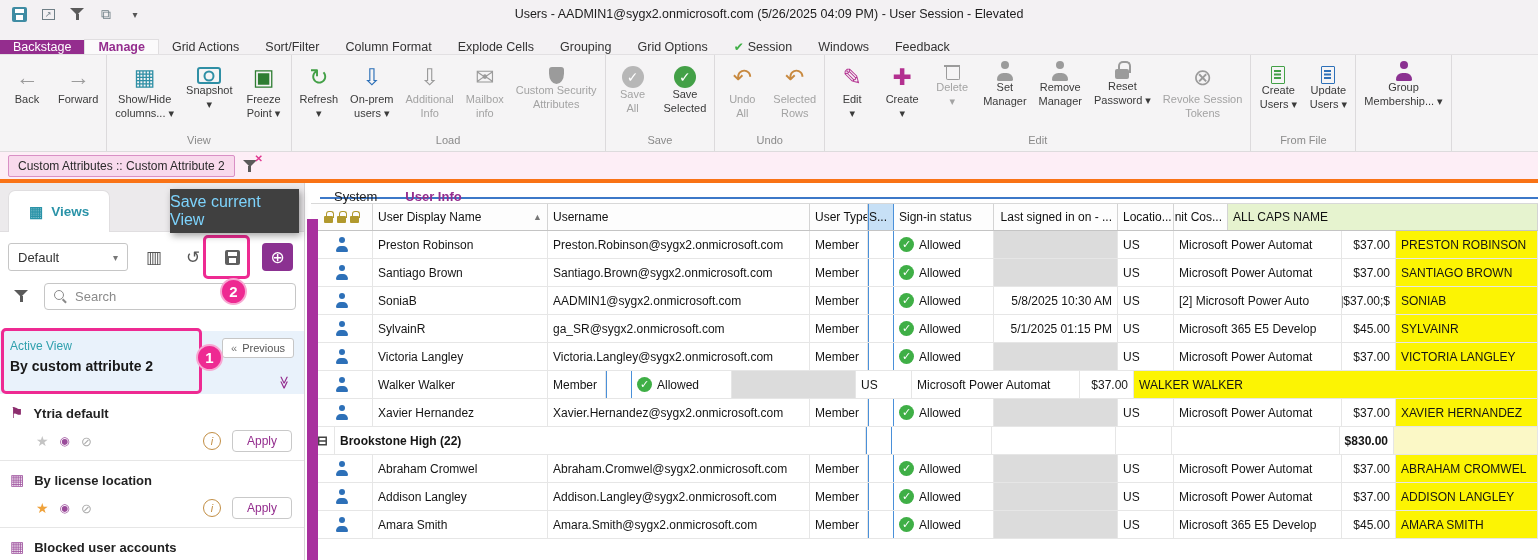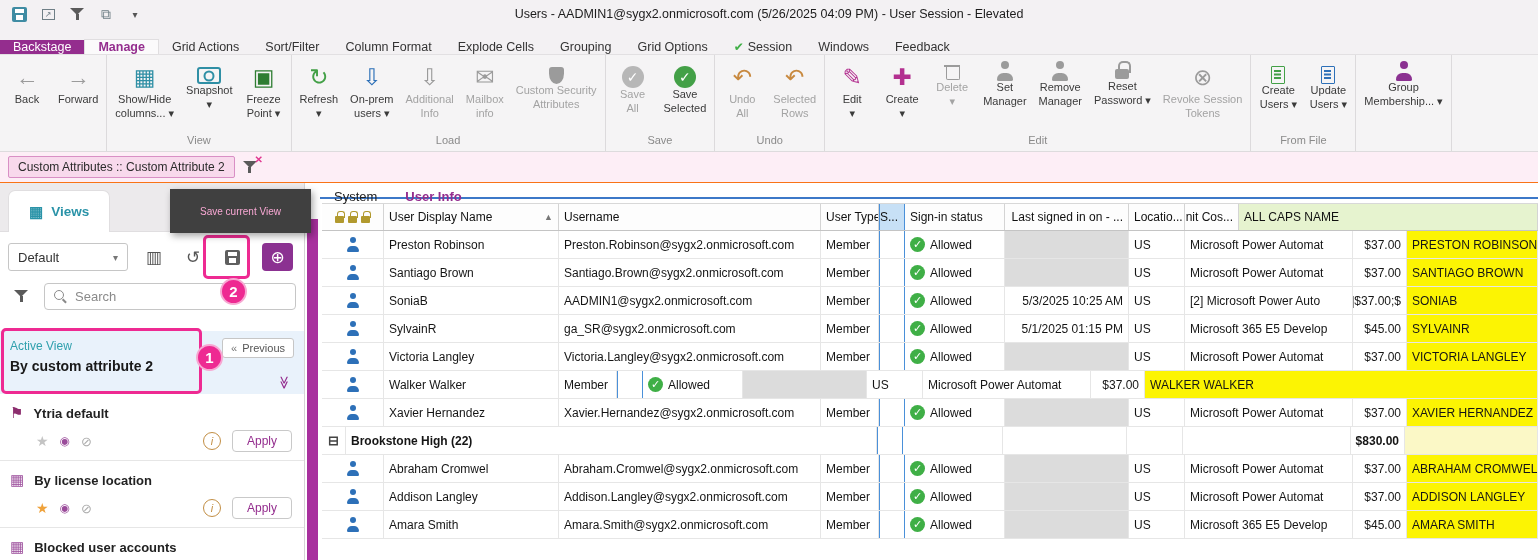"Custom Attributes :: Custom Attribute" .filterbar { border-bottom: 1px solid #f97316 -> 4px solid #f97316 }
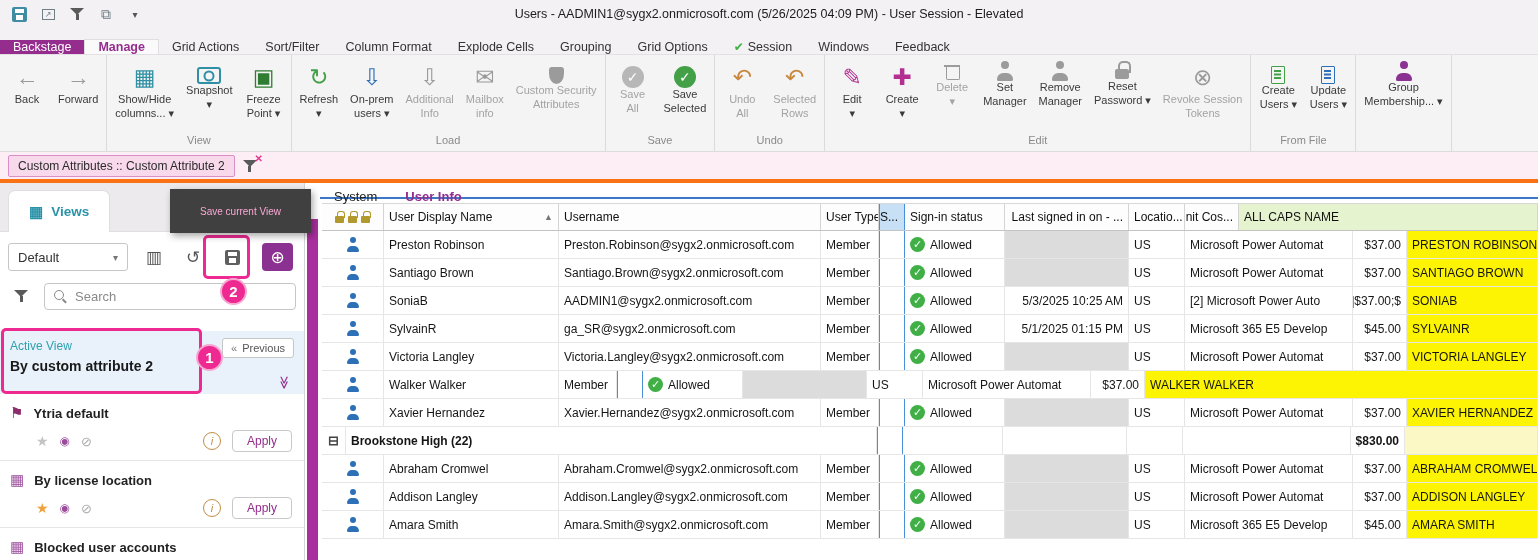"Save current View" .tooltip { color: #f9a8d4 -> #7dd3fc; font-size: 10px -> 16px; width: 141px -> 129px }
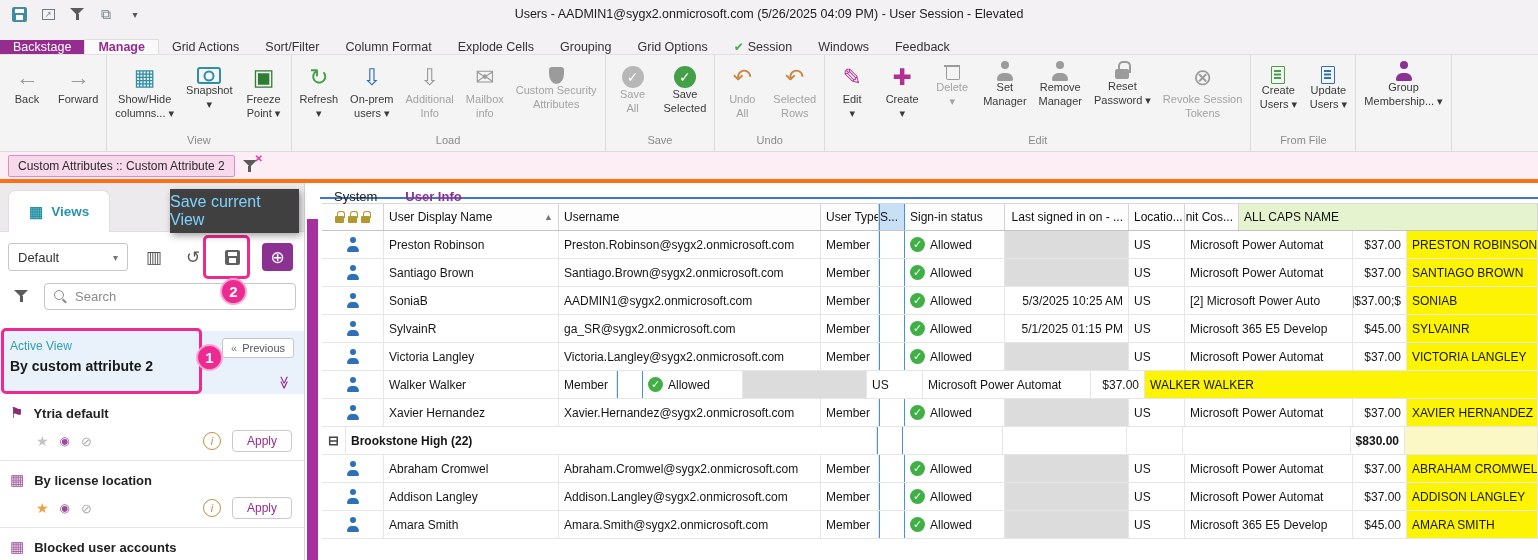"User Display Name" .gwrap { margin-left: 17px -> 6px }
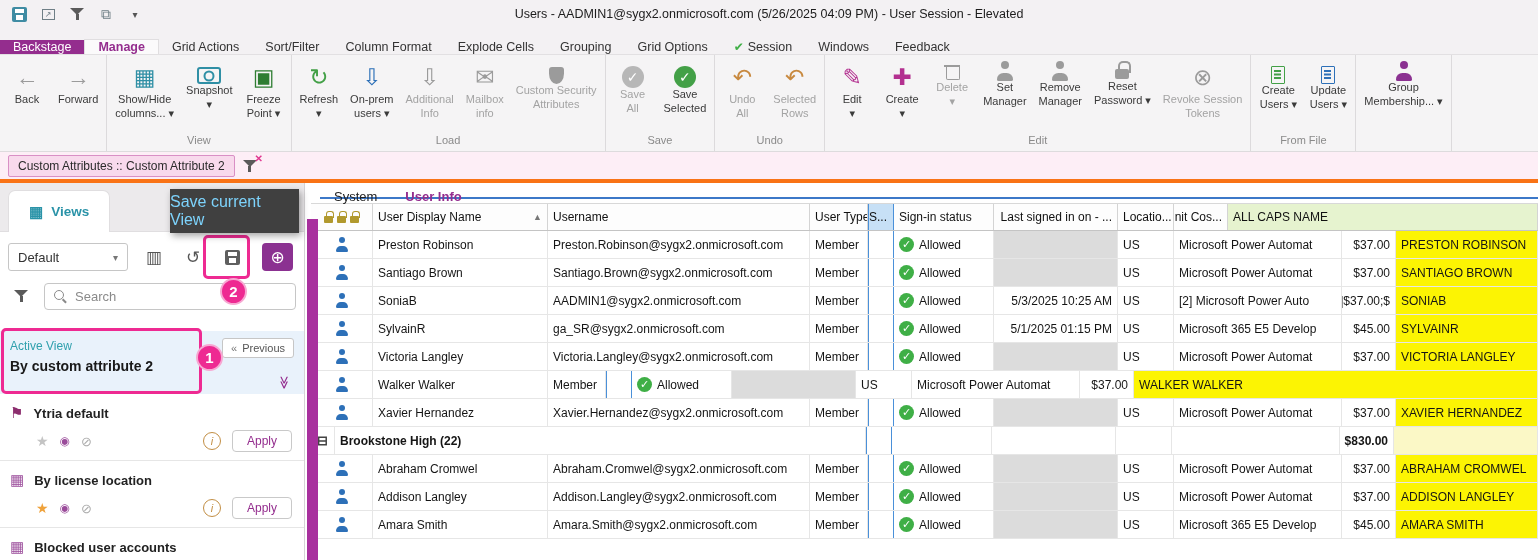"5/3/2025 10:25 AM" div.gc { text: 5/3/2025 10:25 -> 5/8/2025 10:30 }
